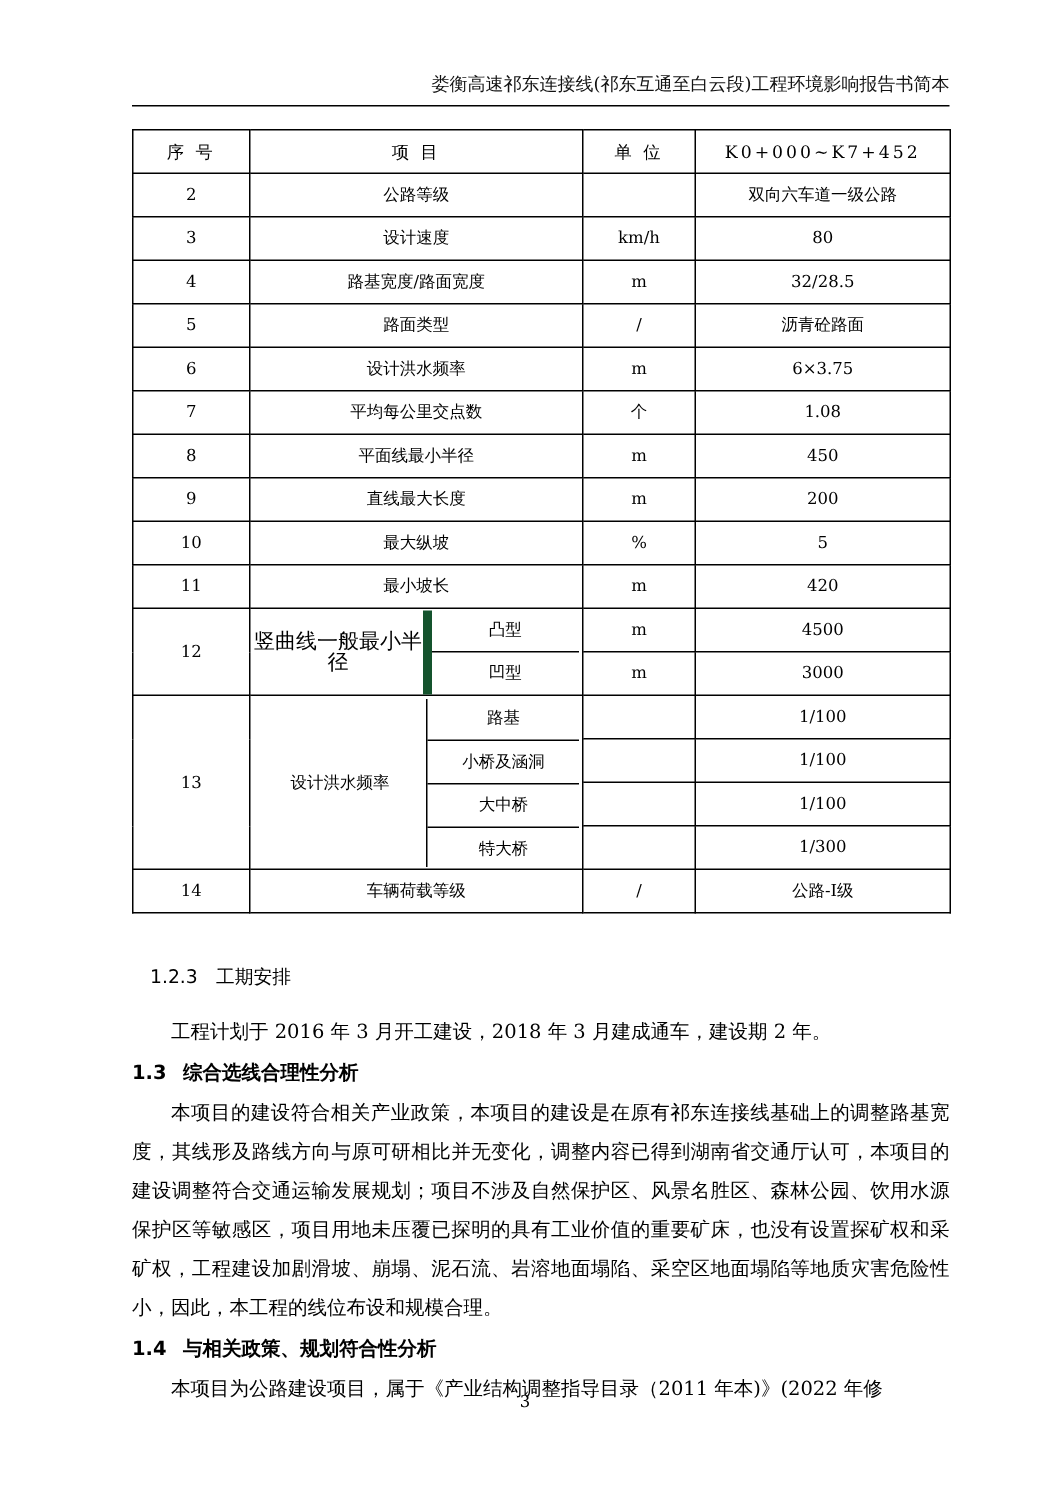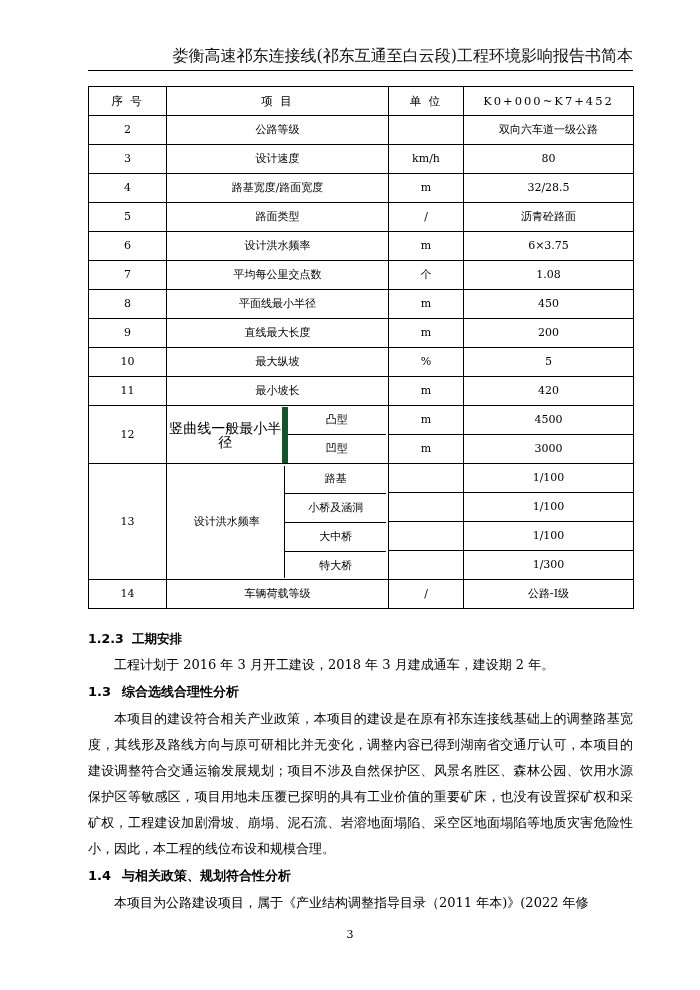"娄衡高速祁东连接线(祁东互通至白云段)工程环境影响报告书简本" .header { font-size: 16px -> 12px }
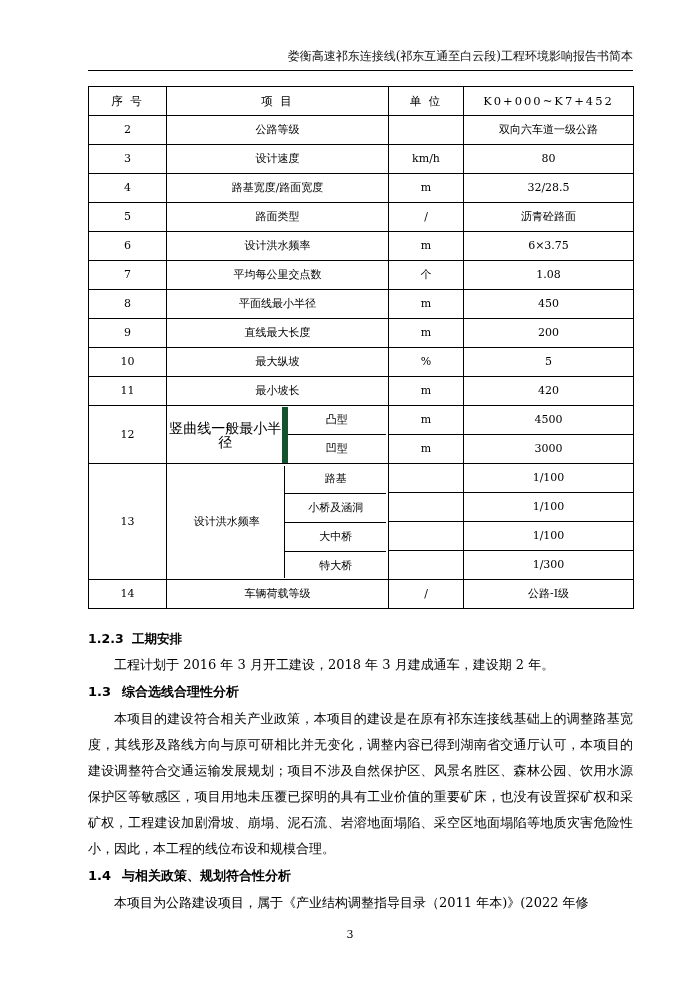"1.2.3 工期安排" .h3 { font-weight: bold -> normal; margin: 0 -> 12px }
